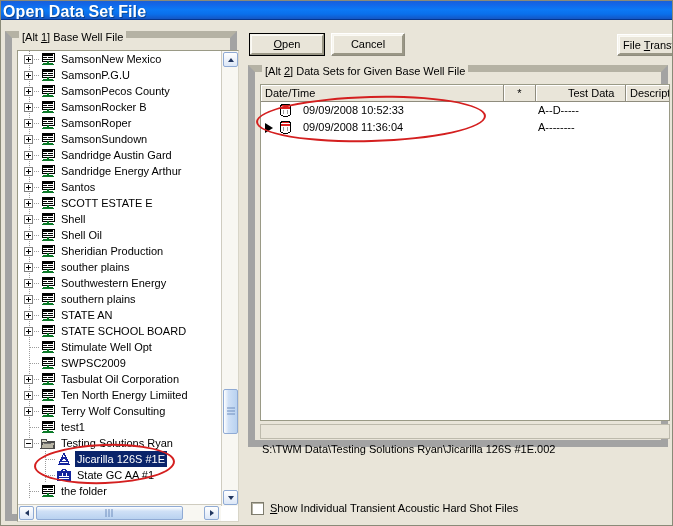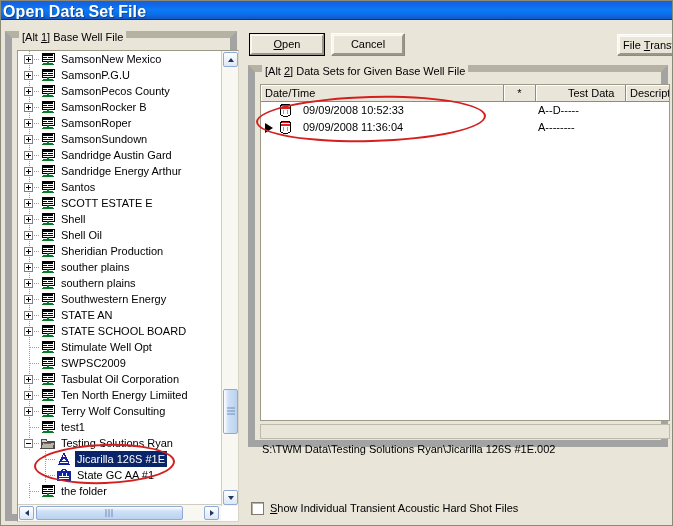"southern plains" div.tnode { order: before "Southwestern Energy" -> after "Southwestern Energy" }
